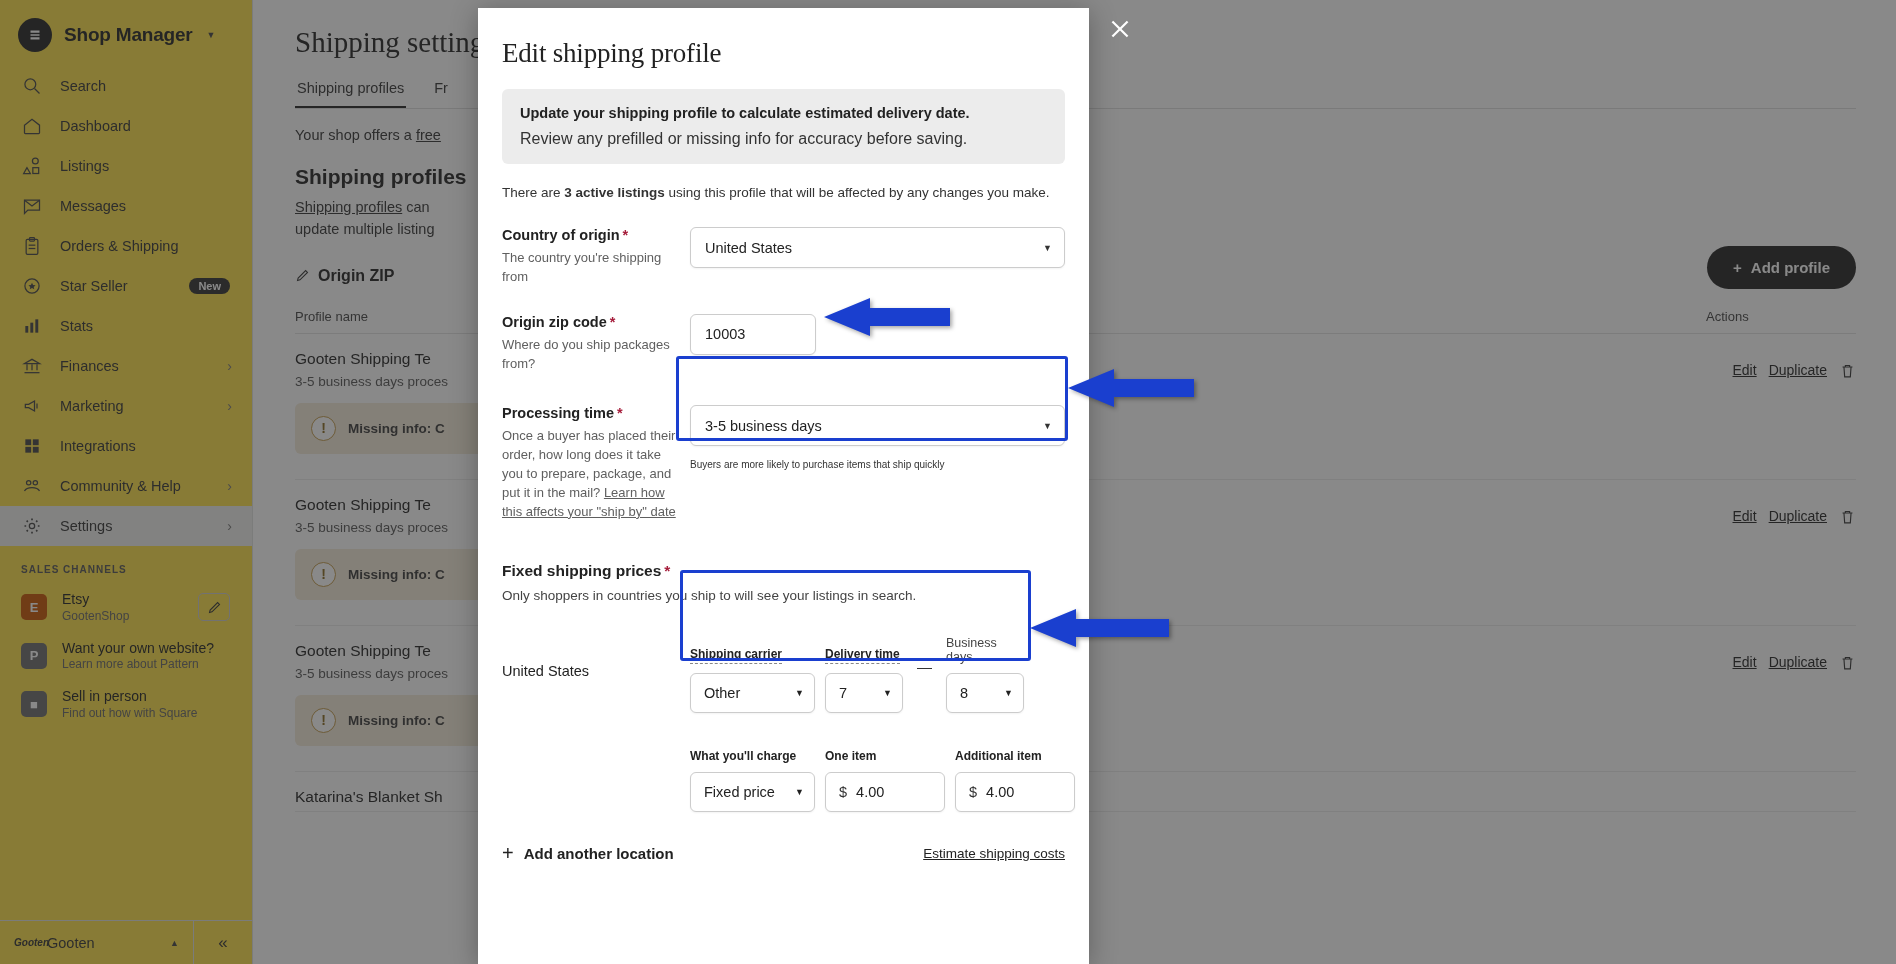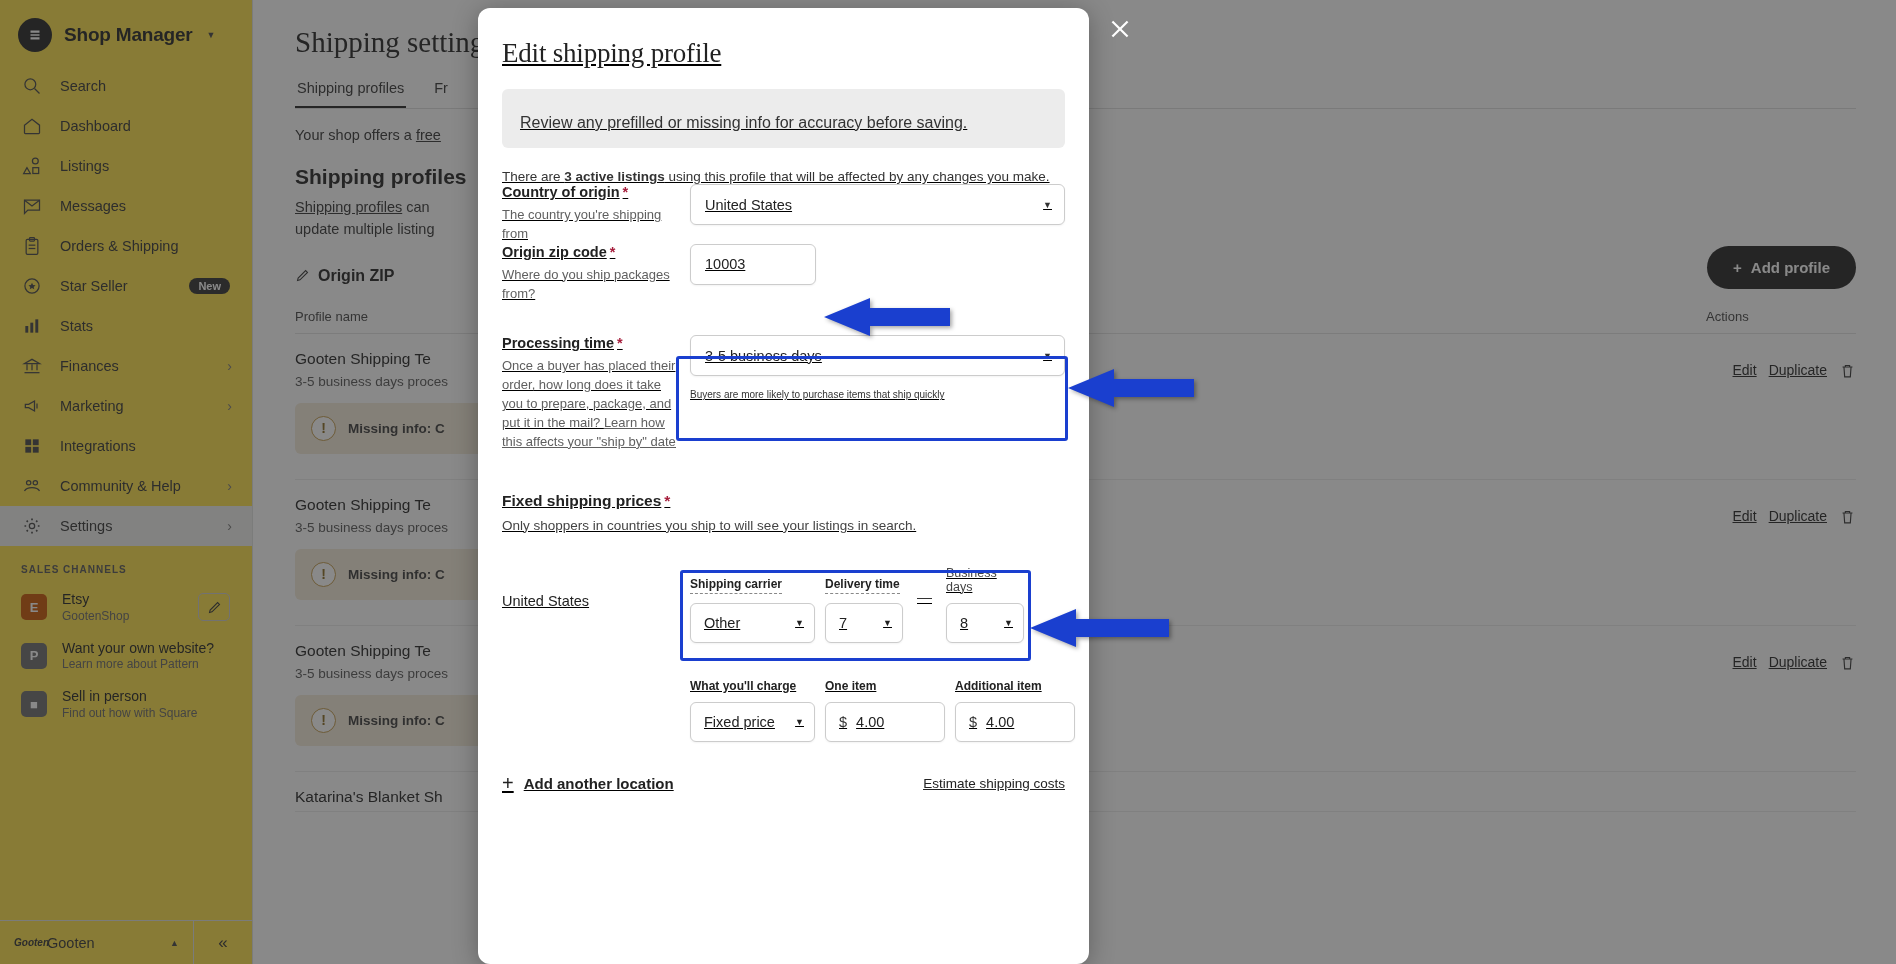"Edit shipping profile" .modal { border-radius: 12px -> 0; text-decoration: underline -> none }
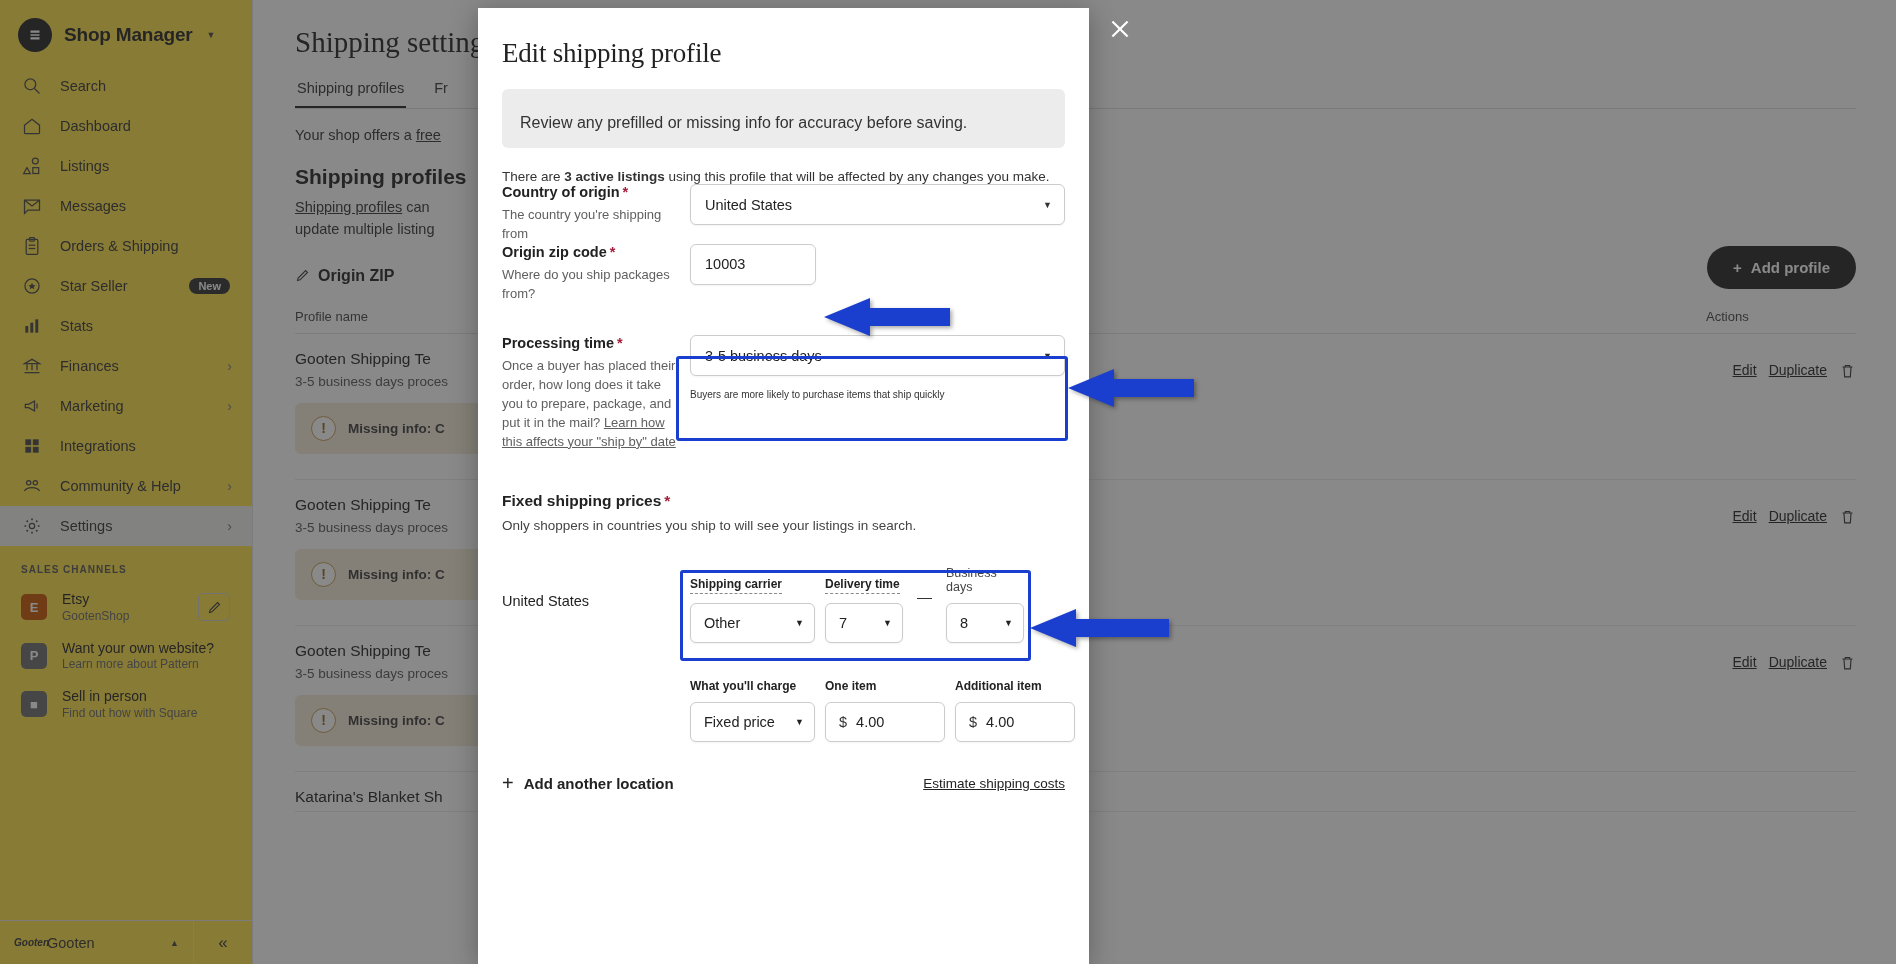"Update your shipping profile to" div.notice-b { html: none -> <div>Update your shipping profile to calculate estimated delivery date.</div> }
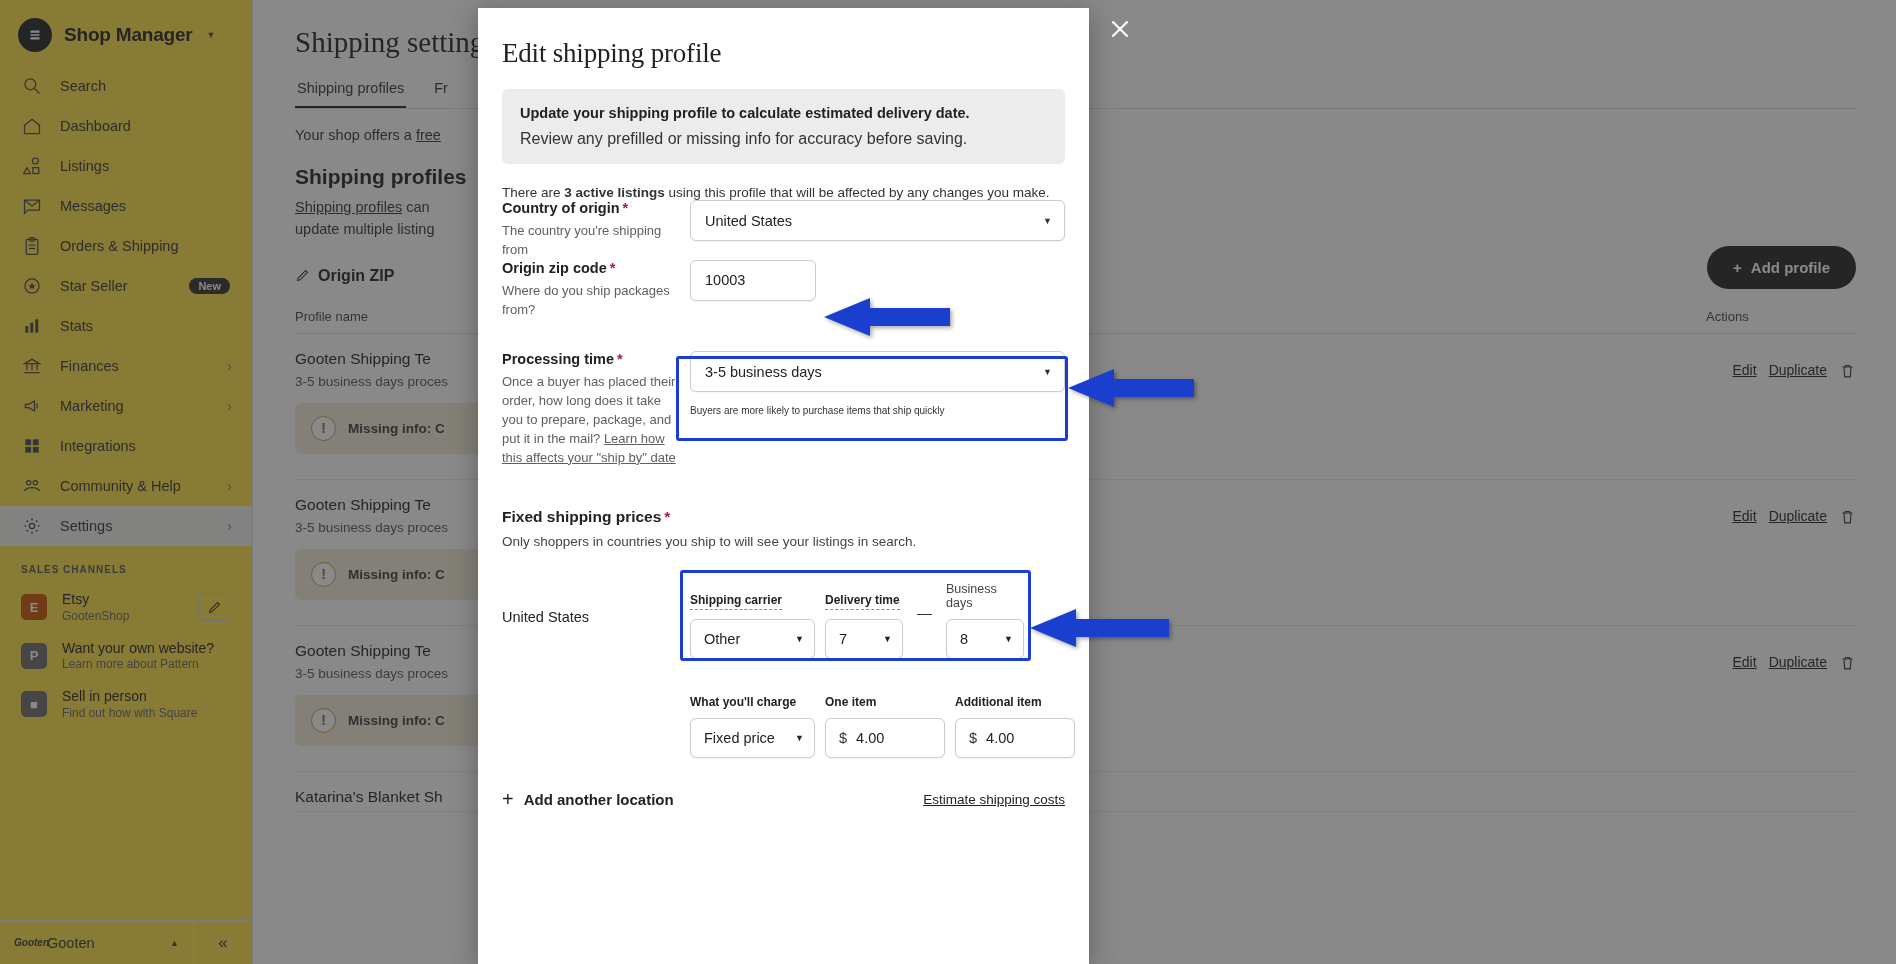"Country of origin *" .field-row { margin-top: none -> 27px }
